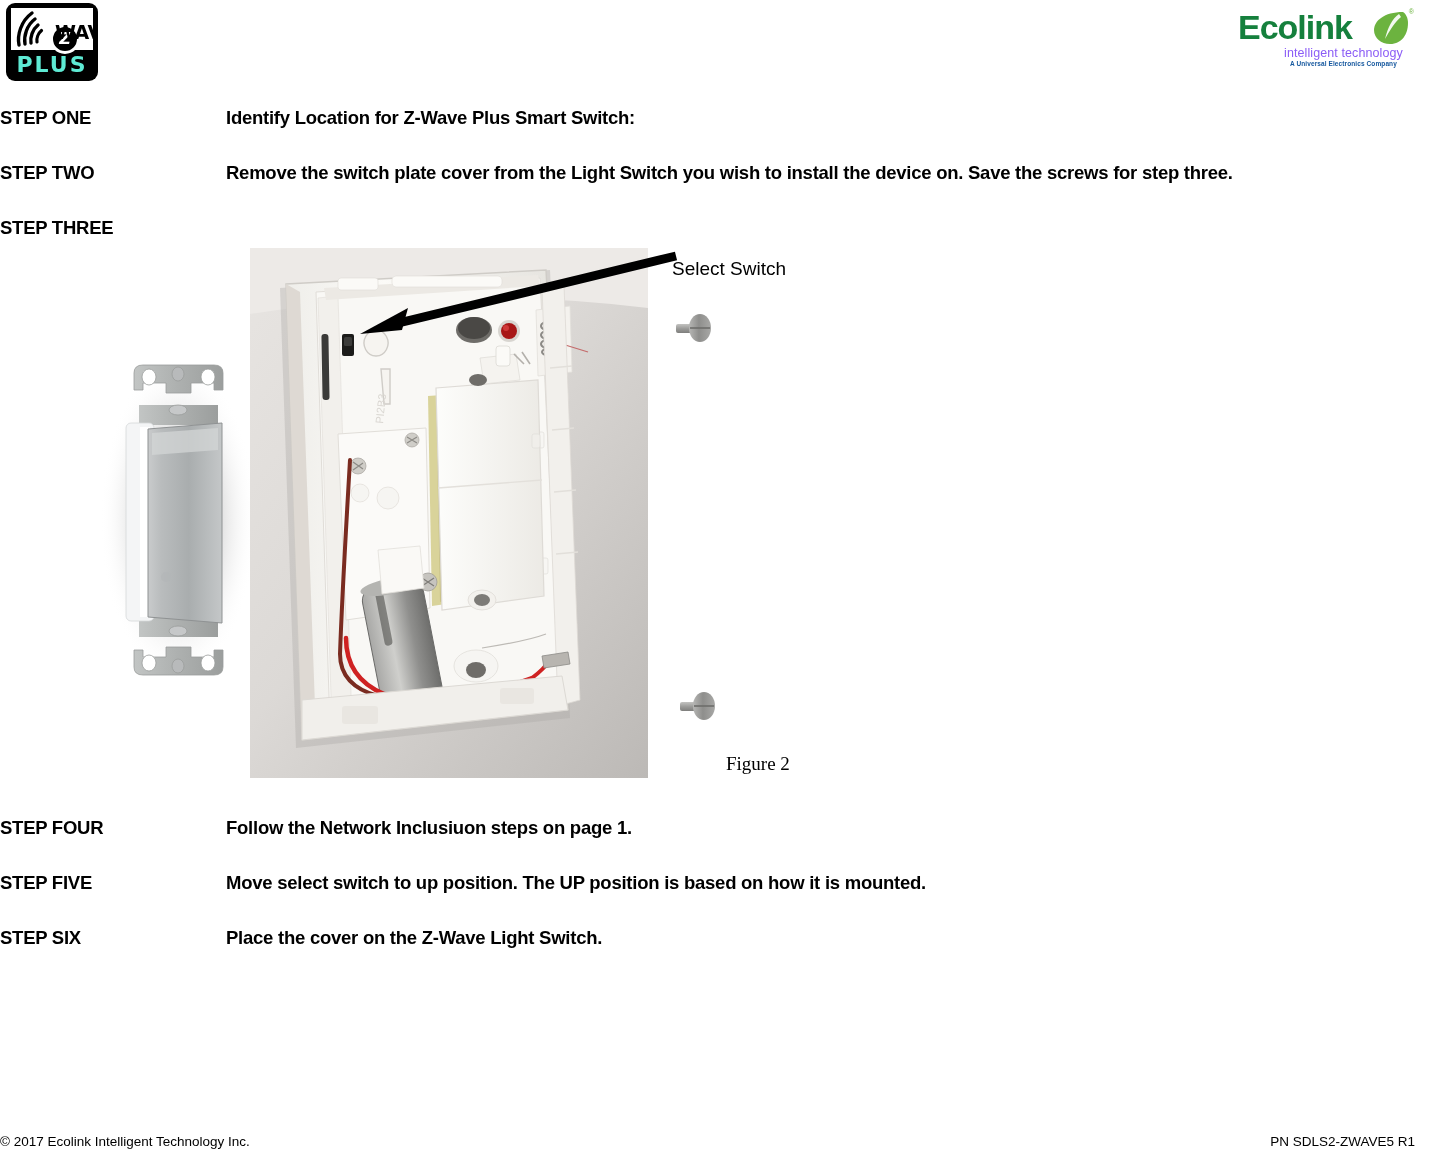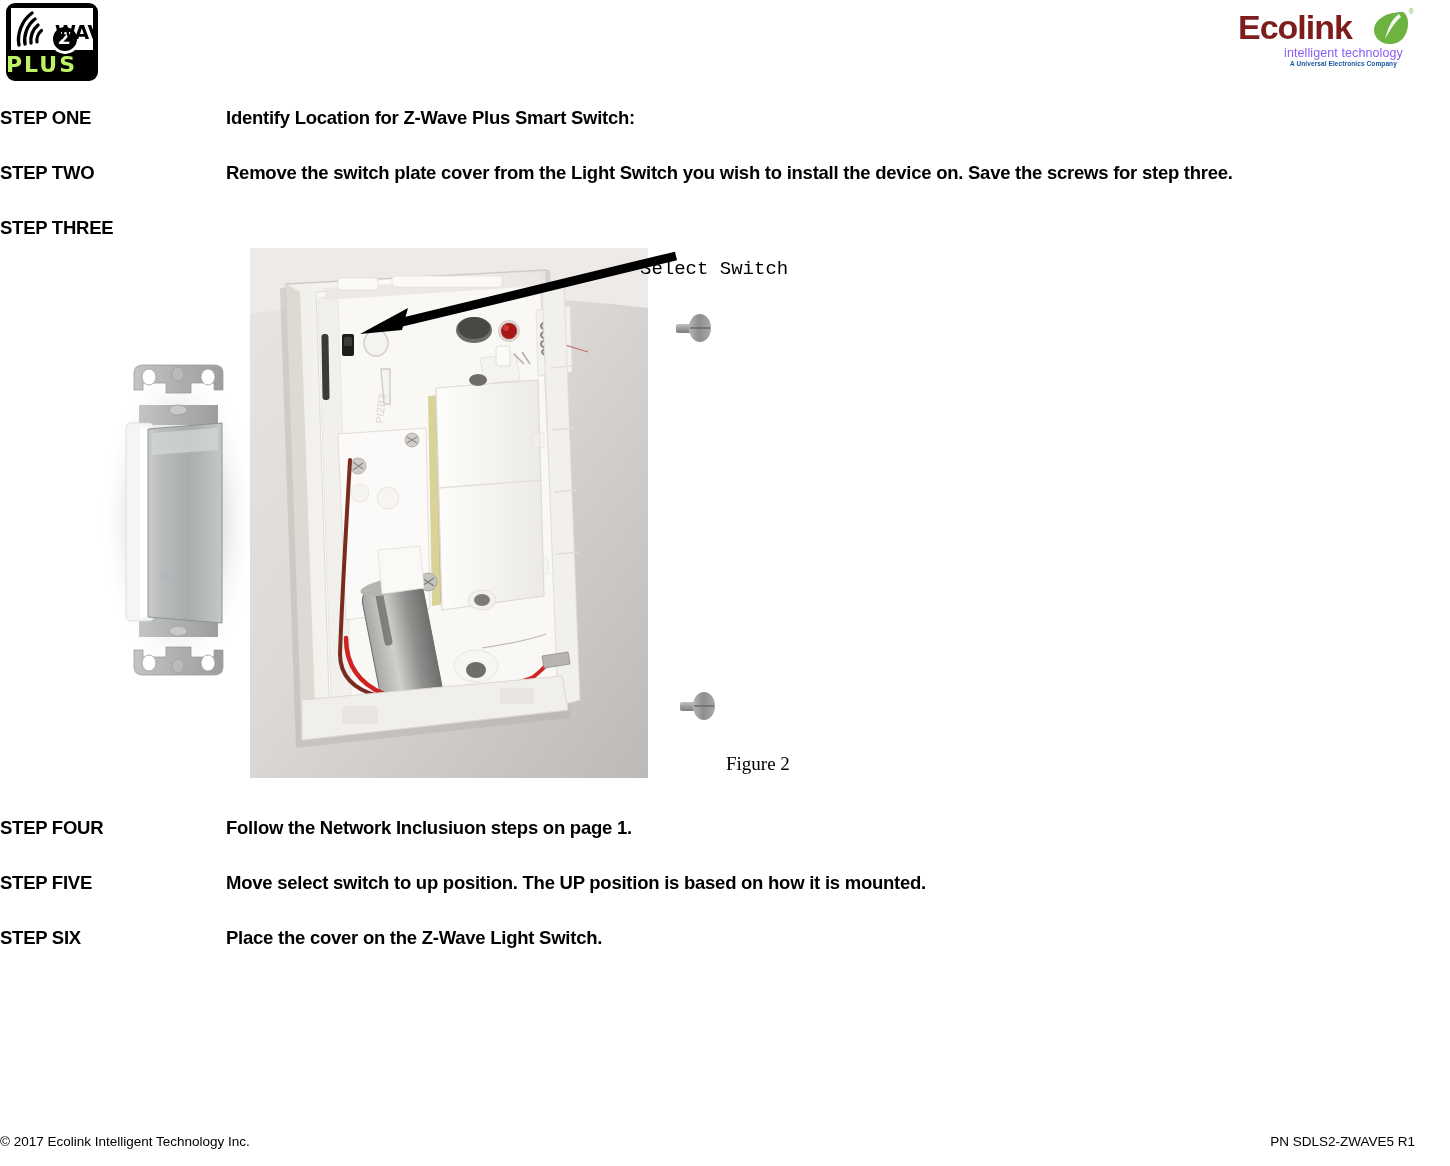"Ecolink" div { color: #7f1d1d -> #15803d }
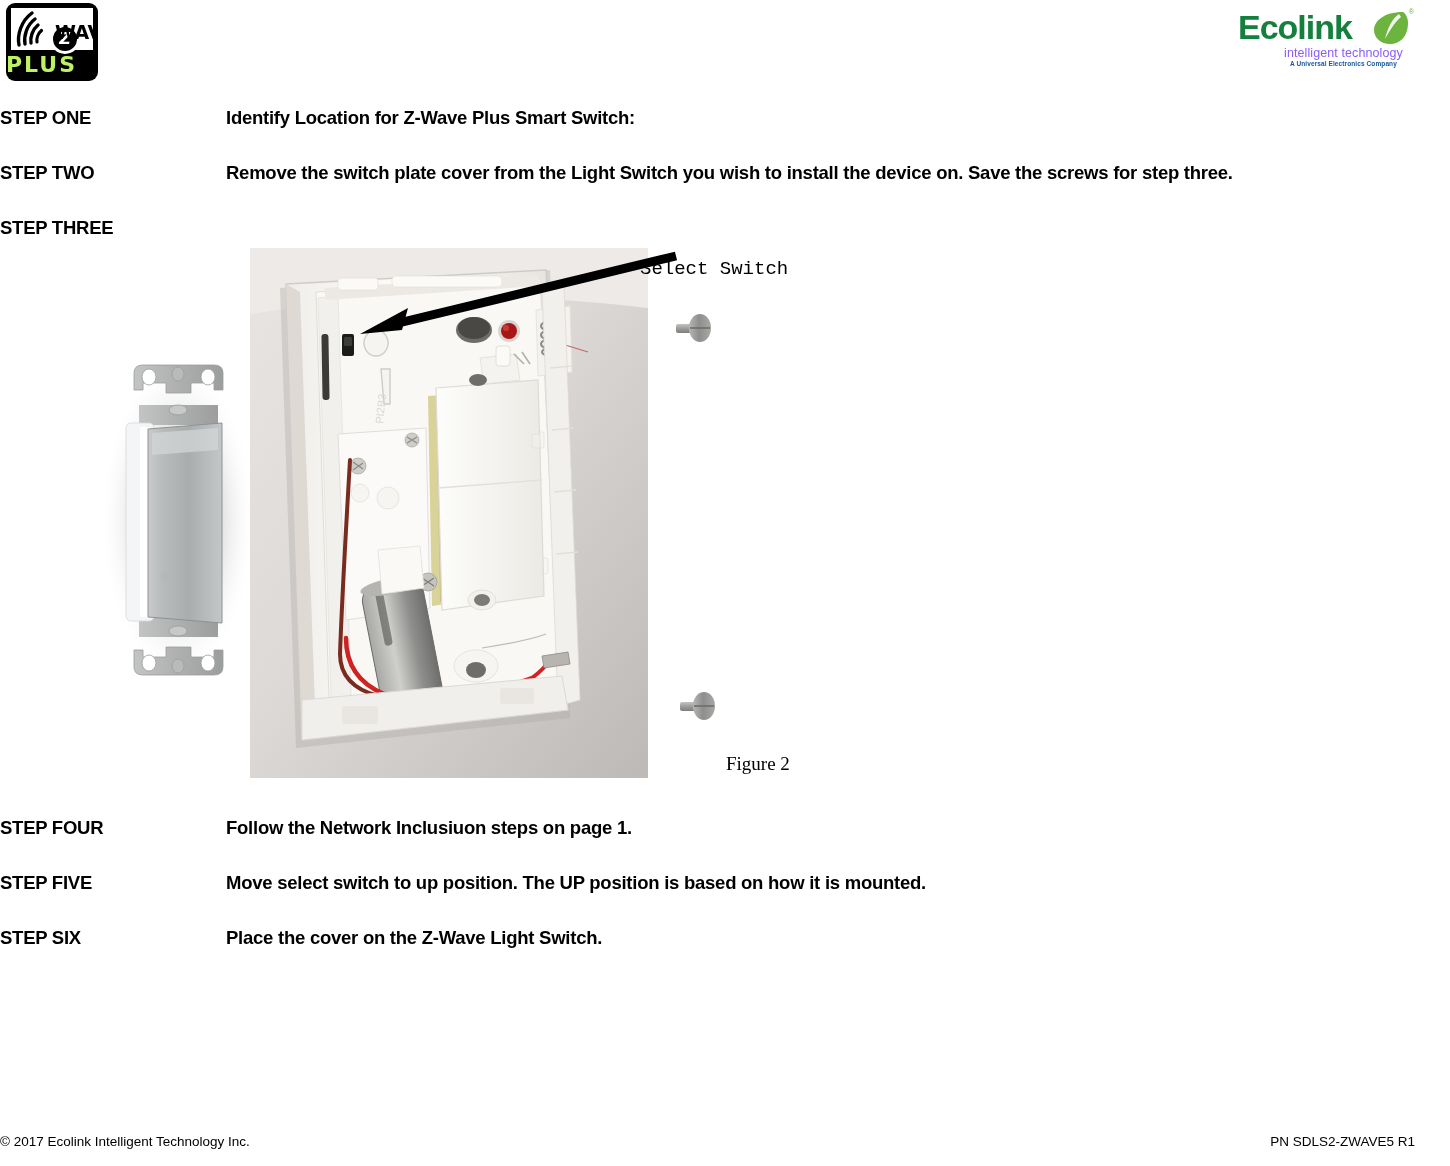"PLUS" #zwave-plus-text { color: #bef264 -> #5eead4; text-align: none -> center }
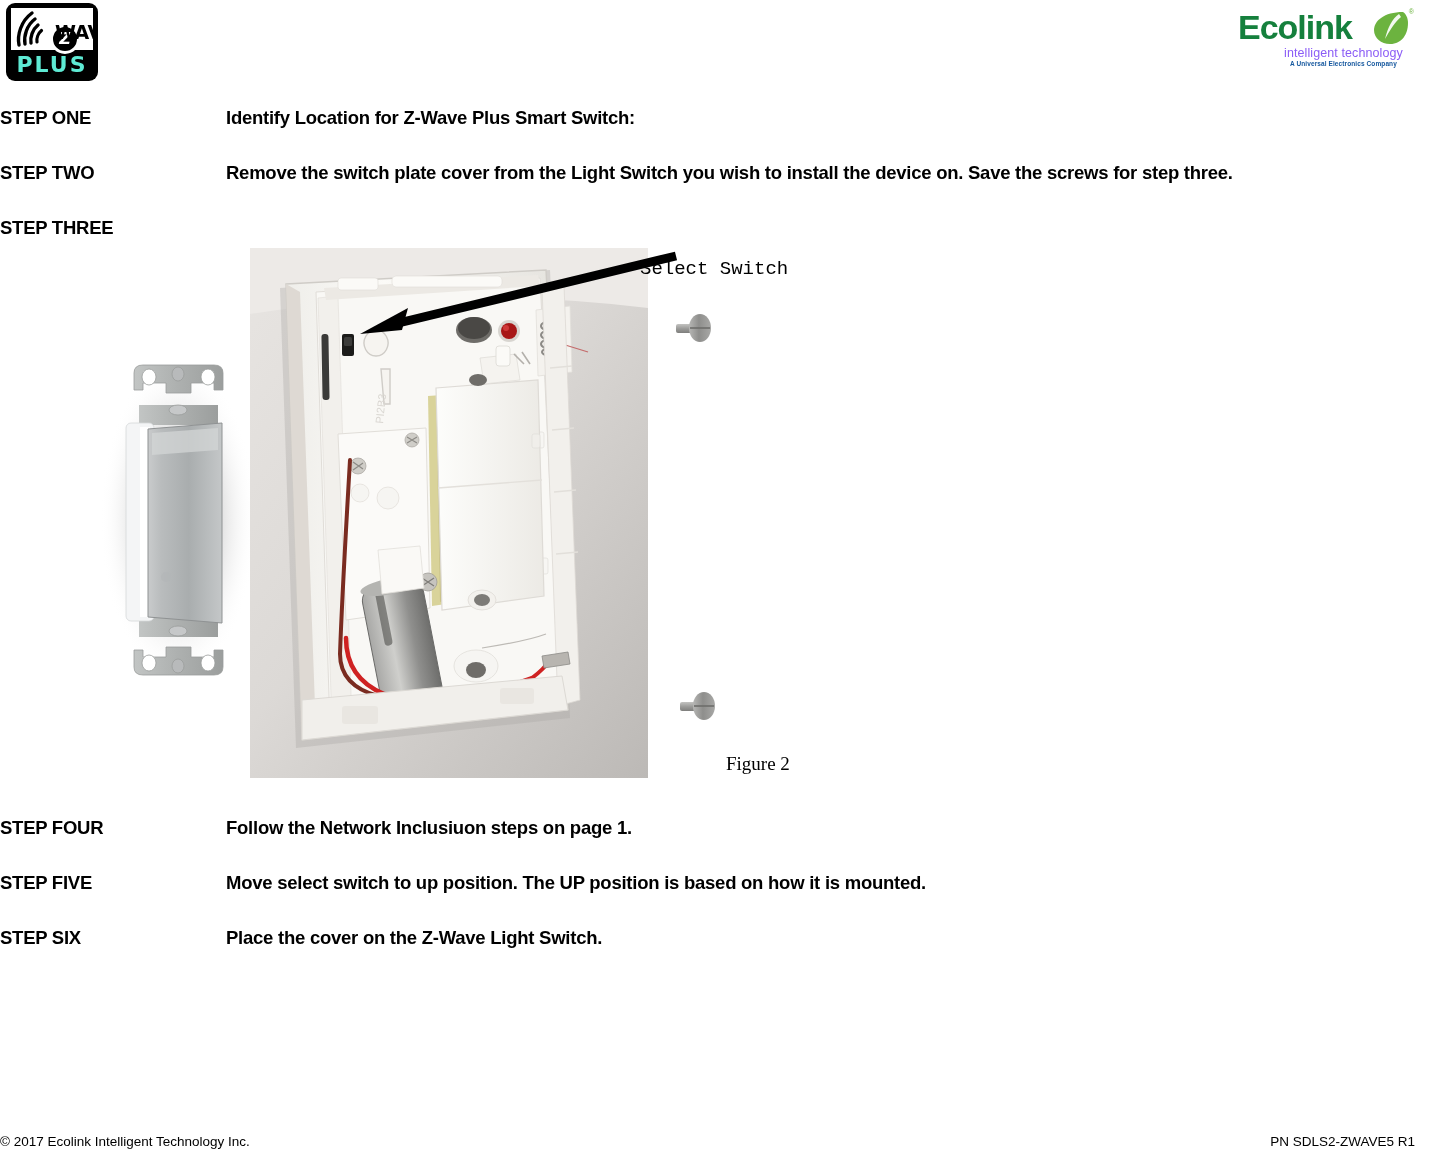"Select Switch" #select-switch-label { font-family: Liberation Mono, monospace -> Liberation Sans, sans-serif; left: 640px -> 672px }
